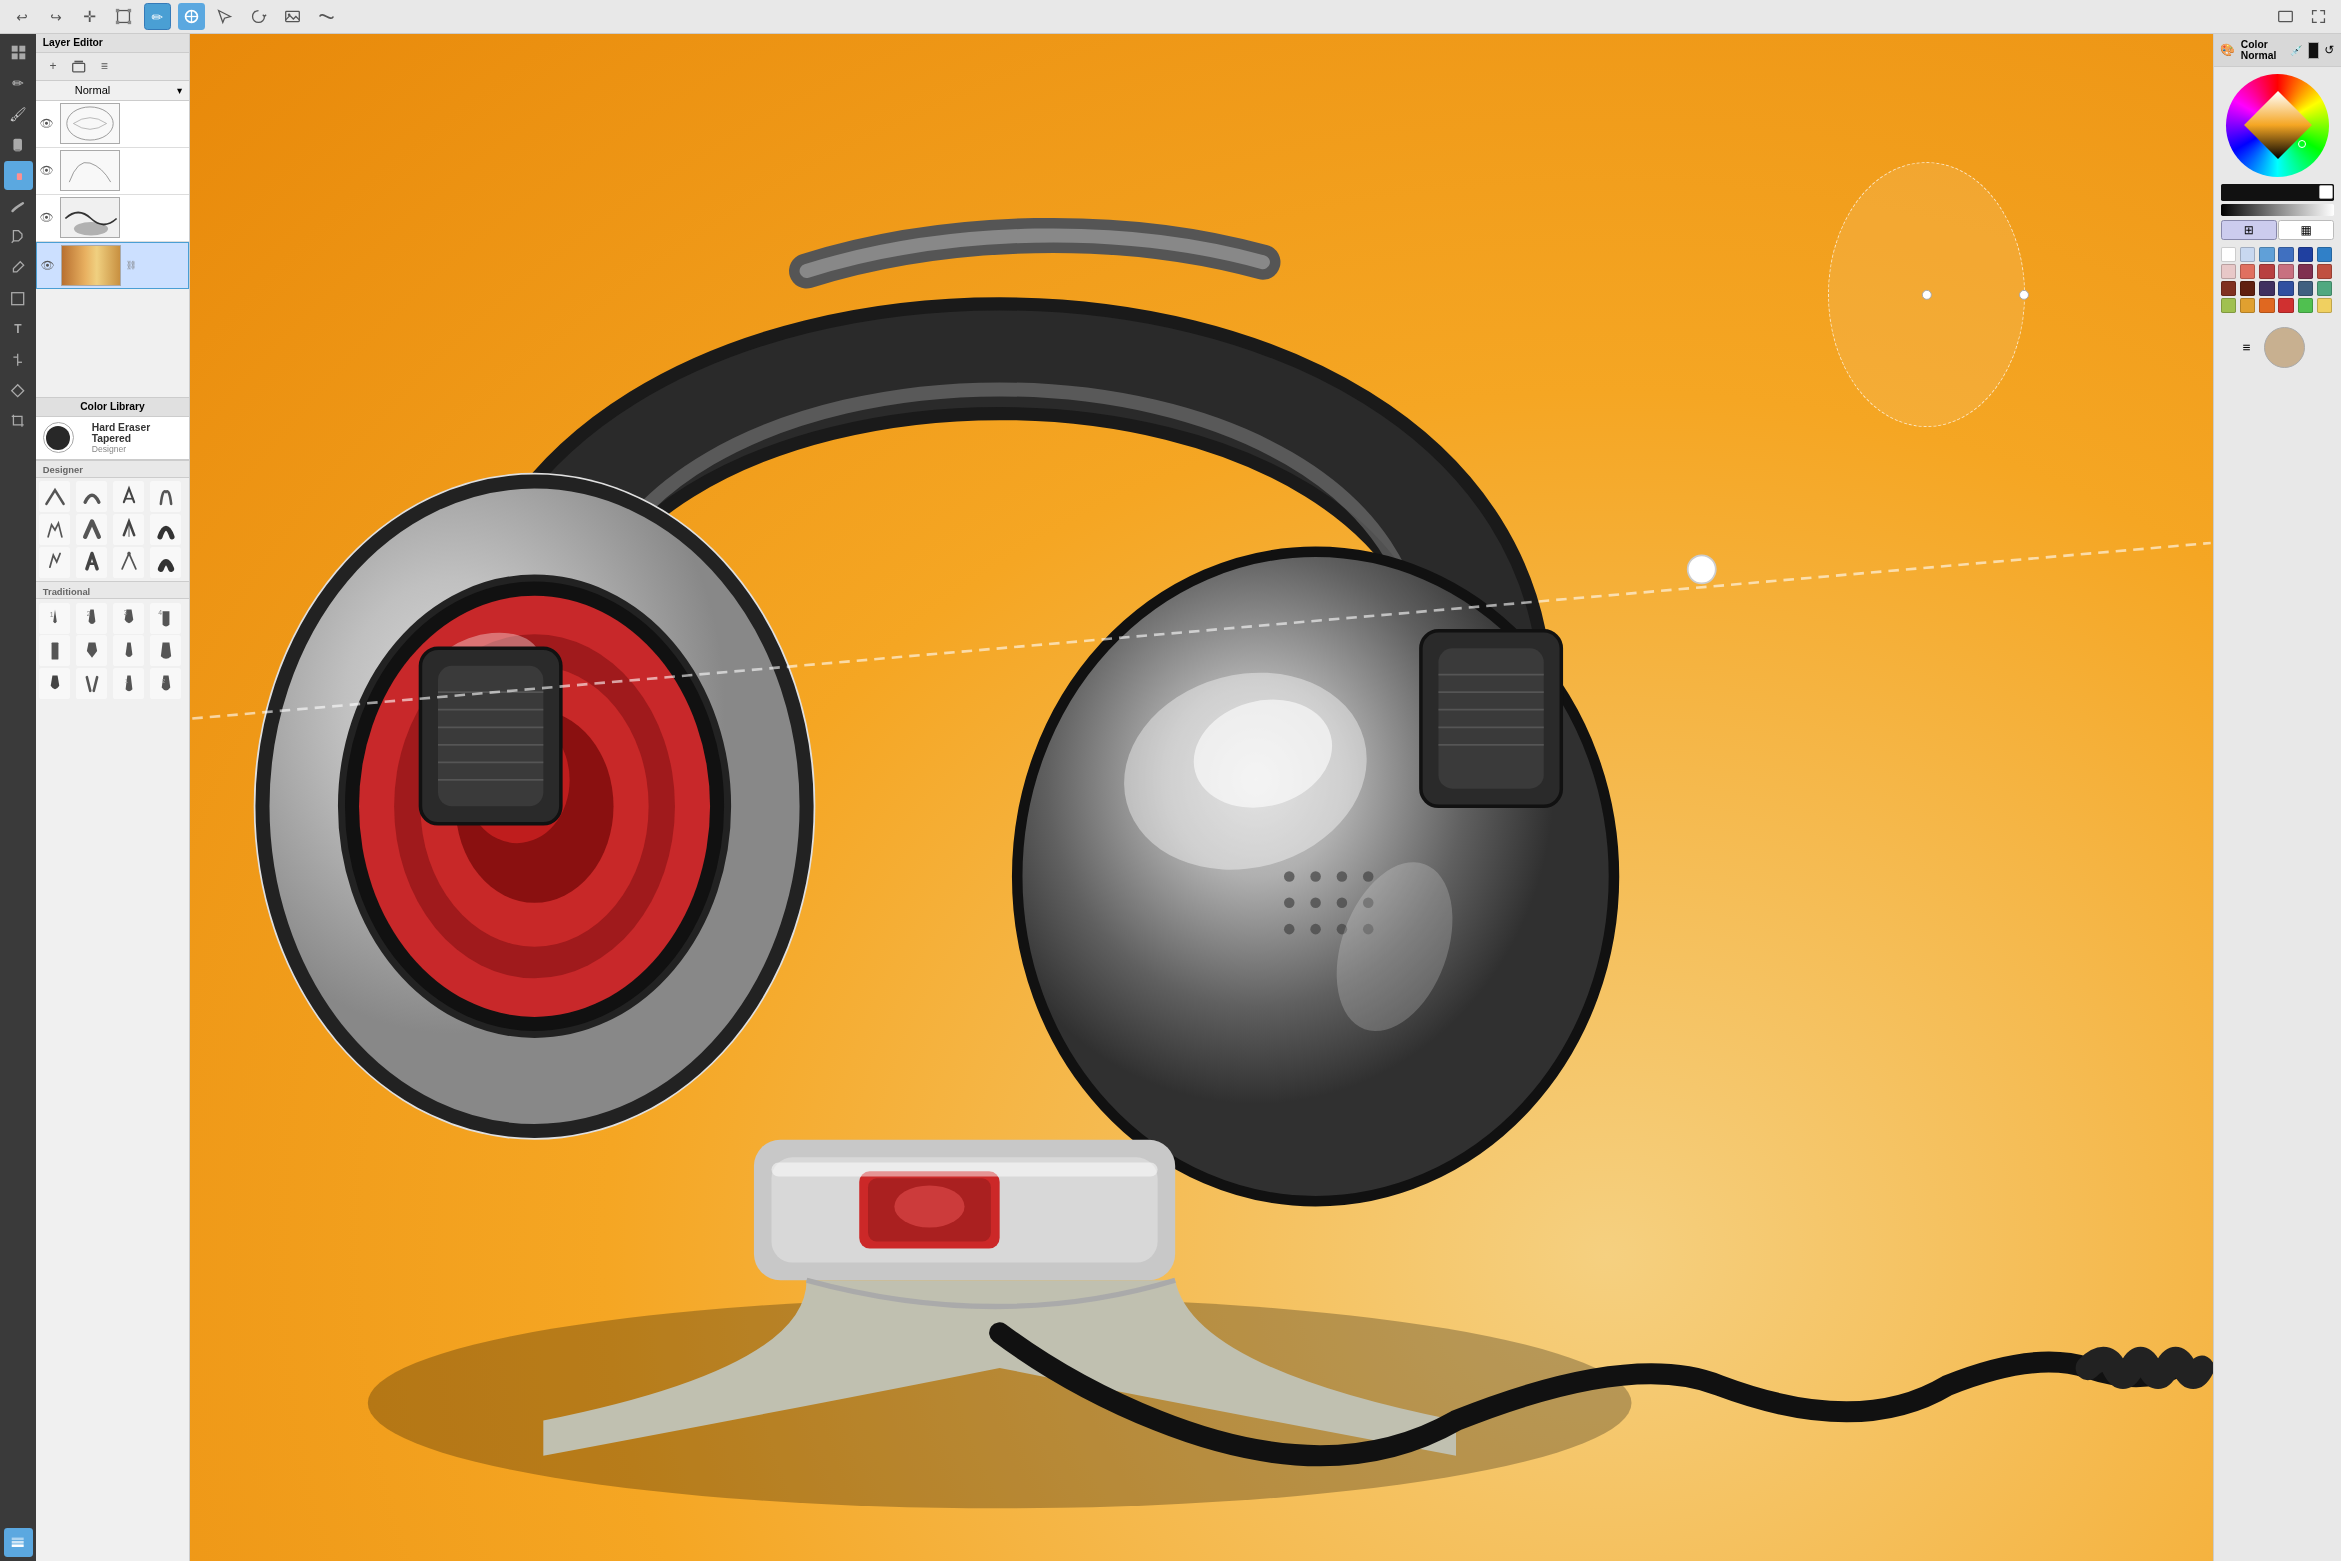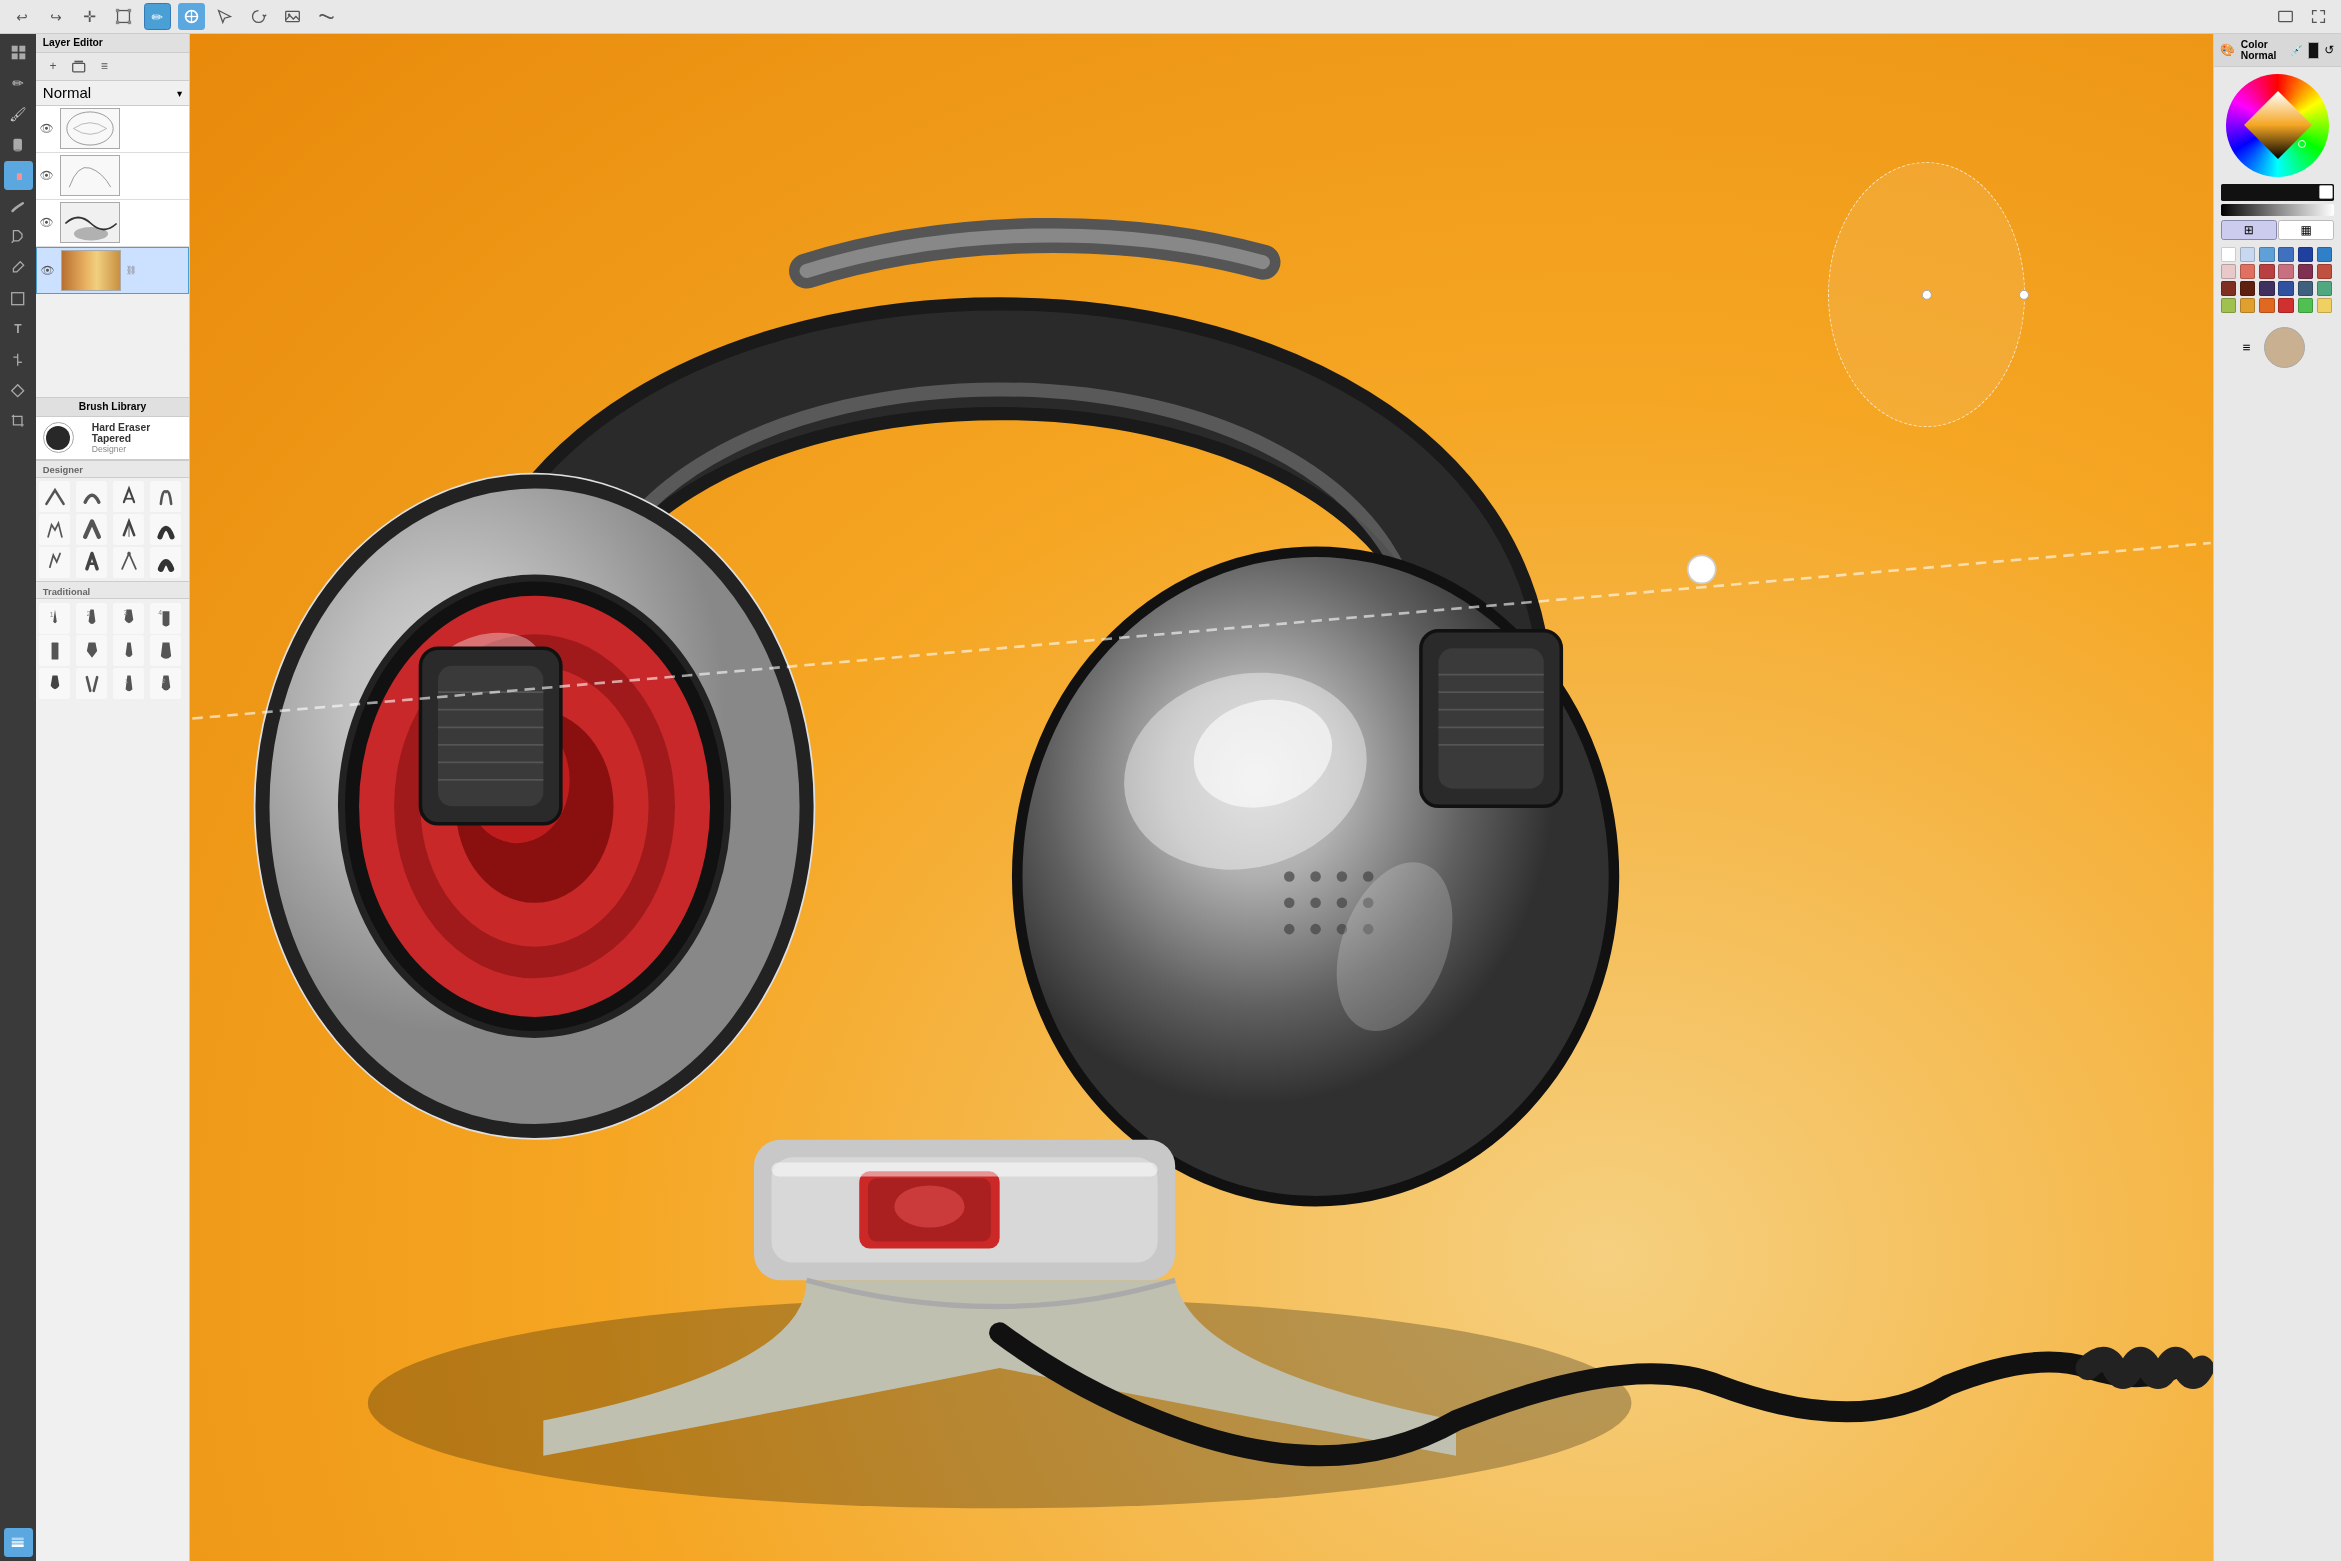"Normal" span { font-size: 15px -> 11px; margin-left: none -> 32px }
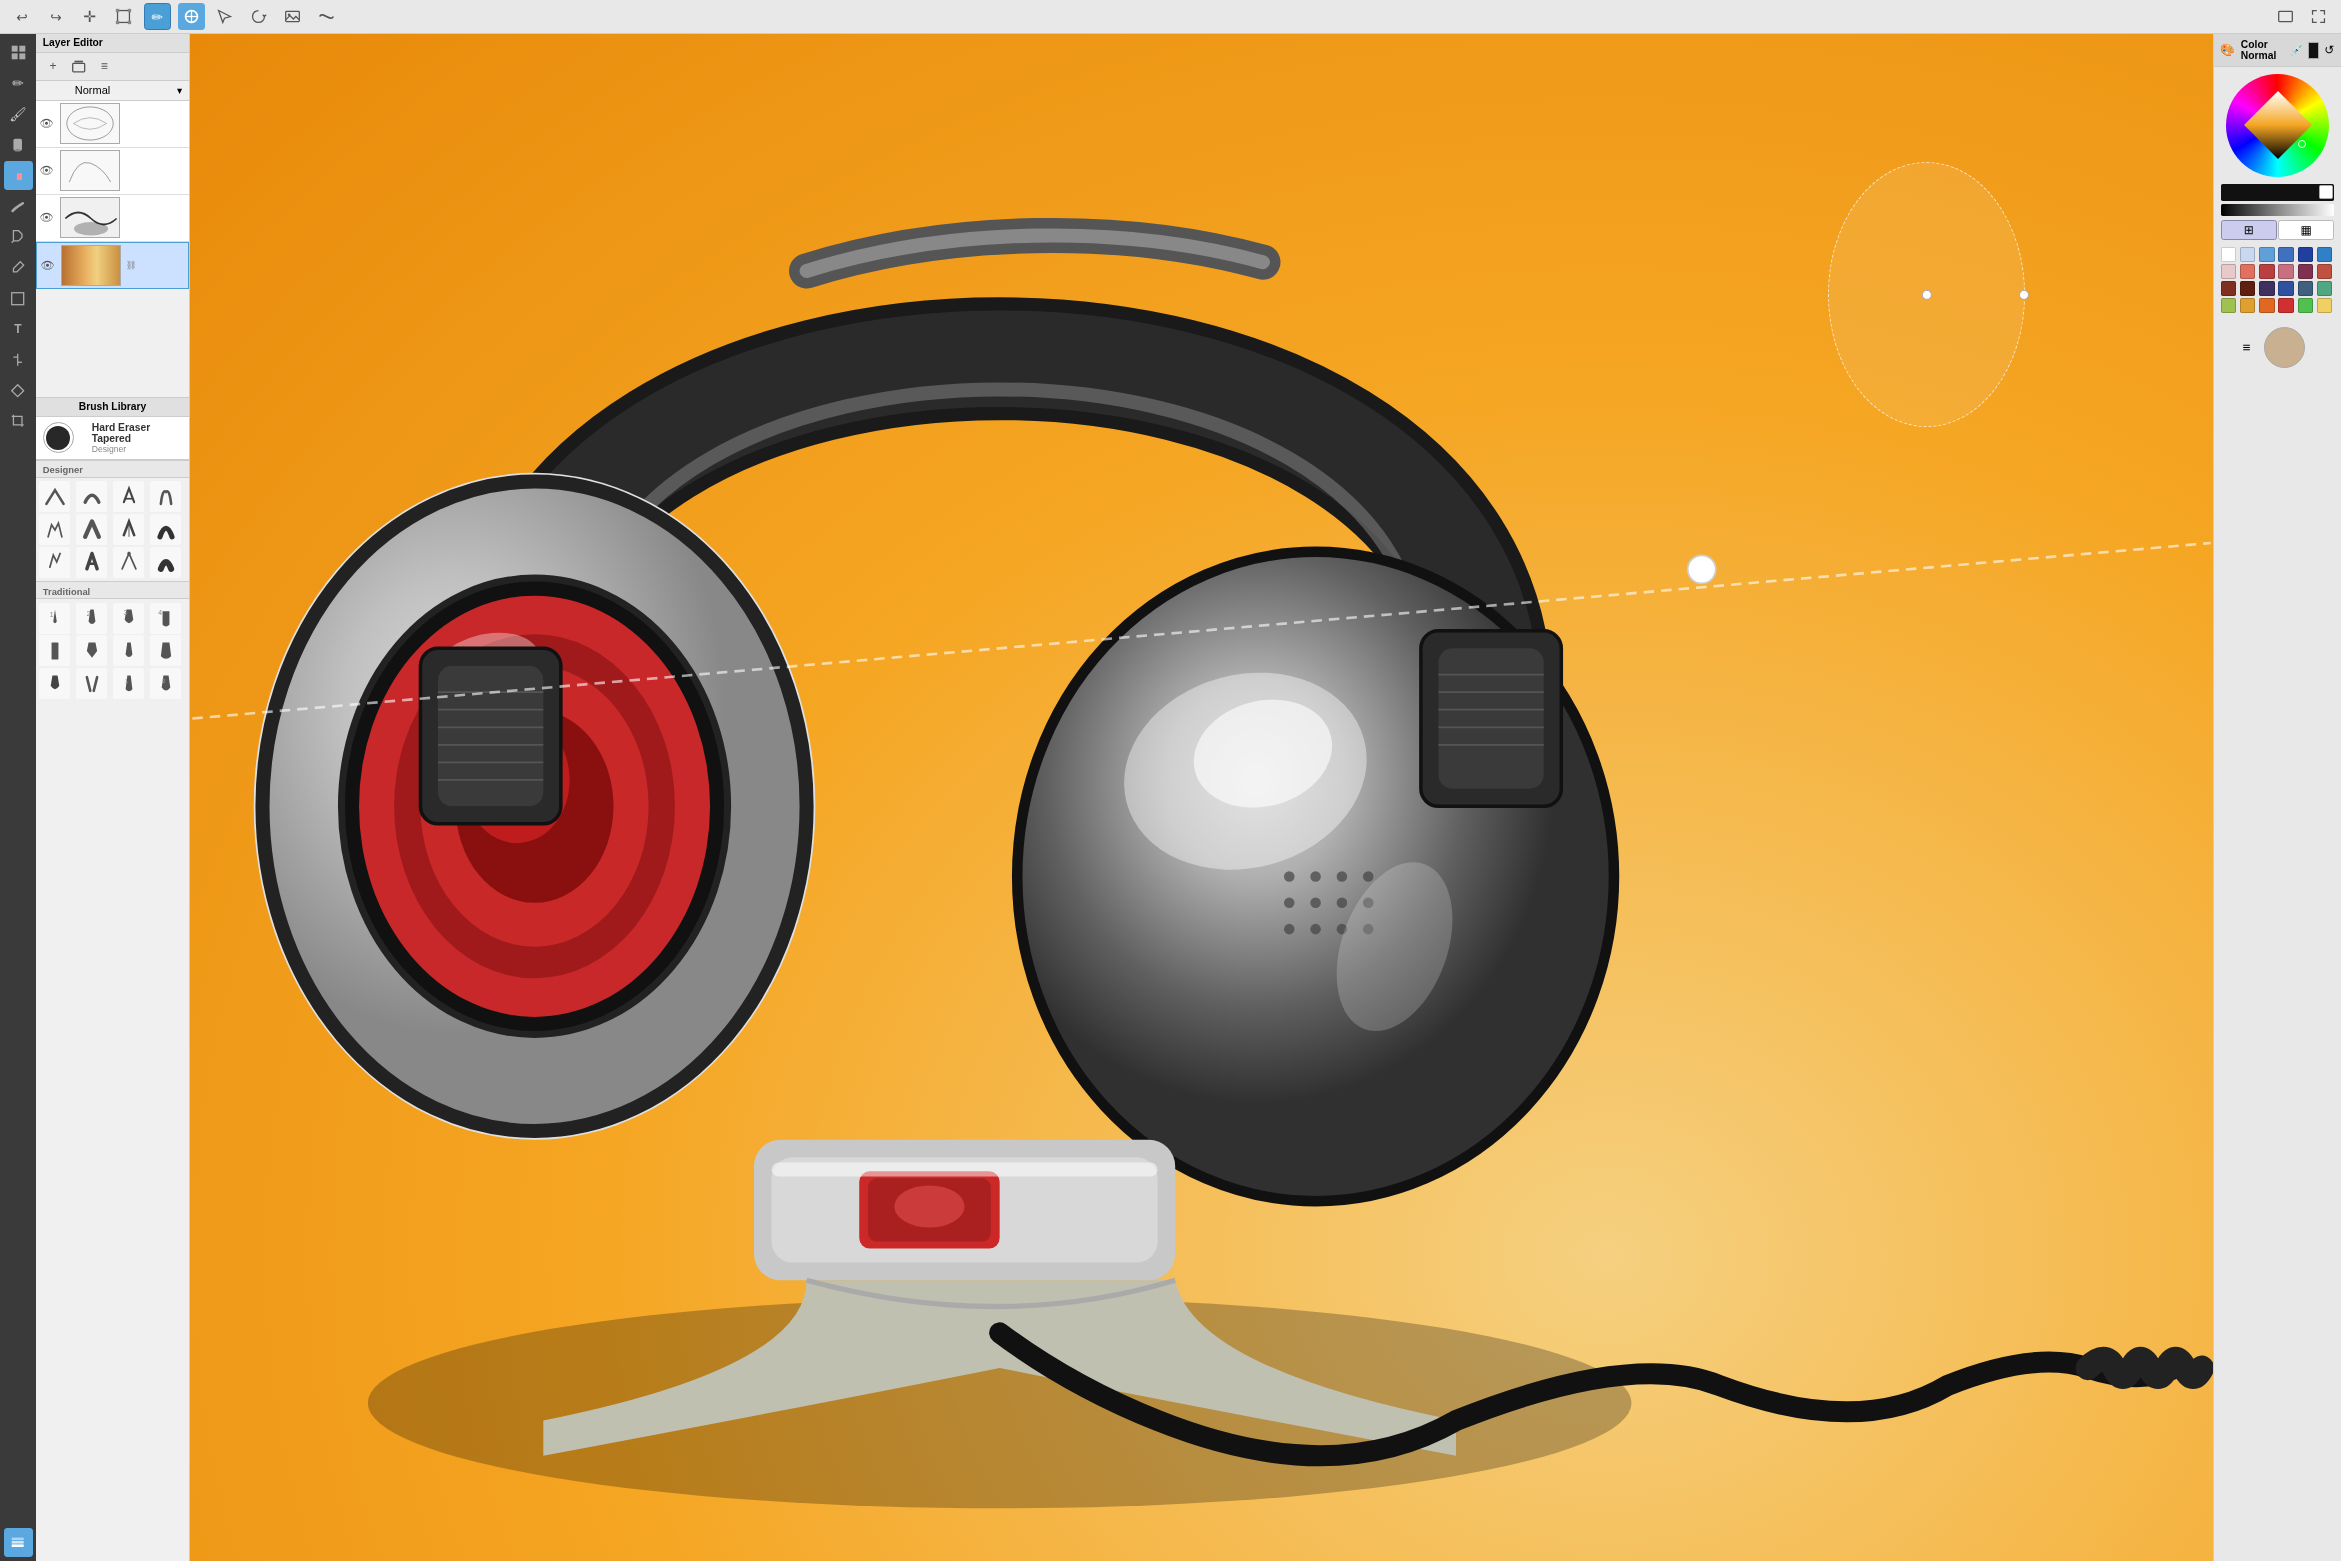"Brush Library" div { text: Brush -> Color }
